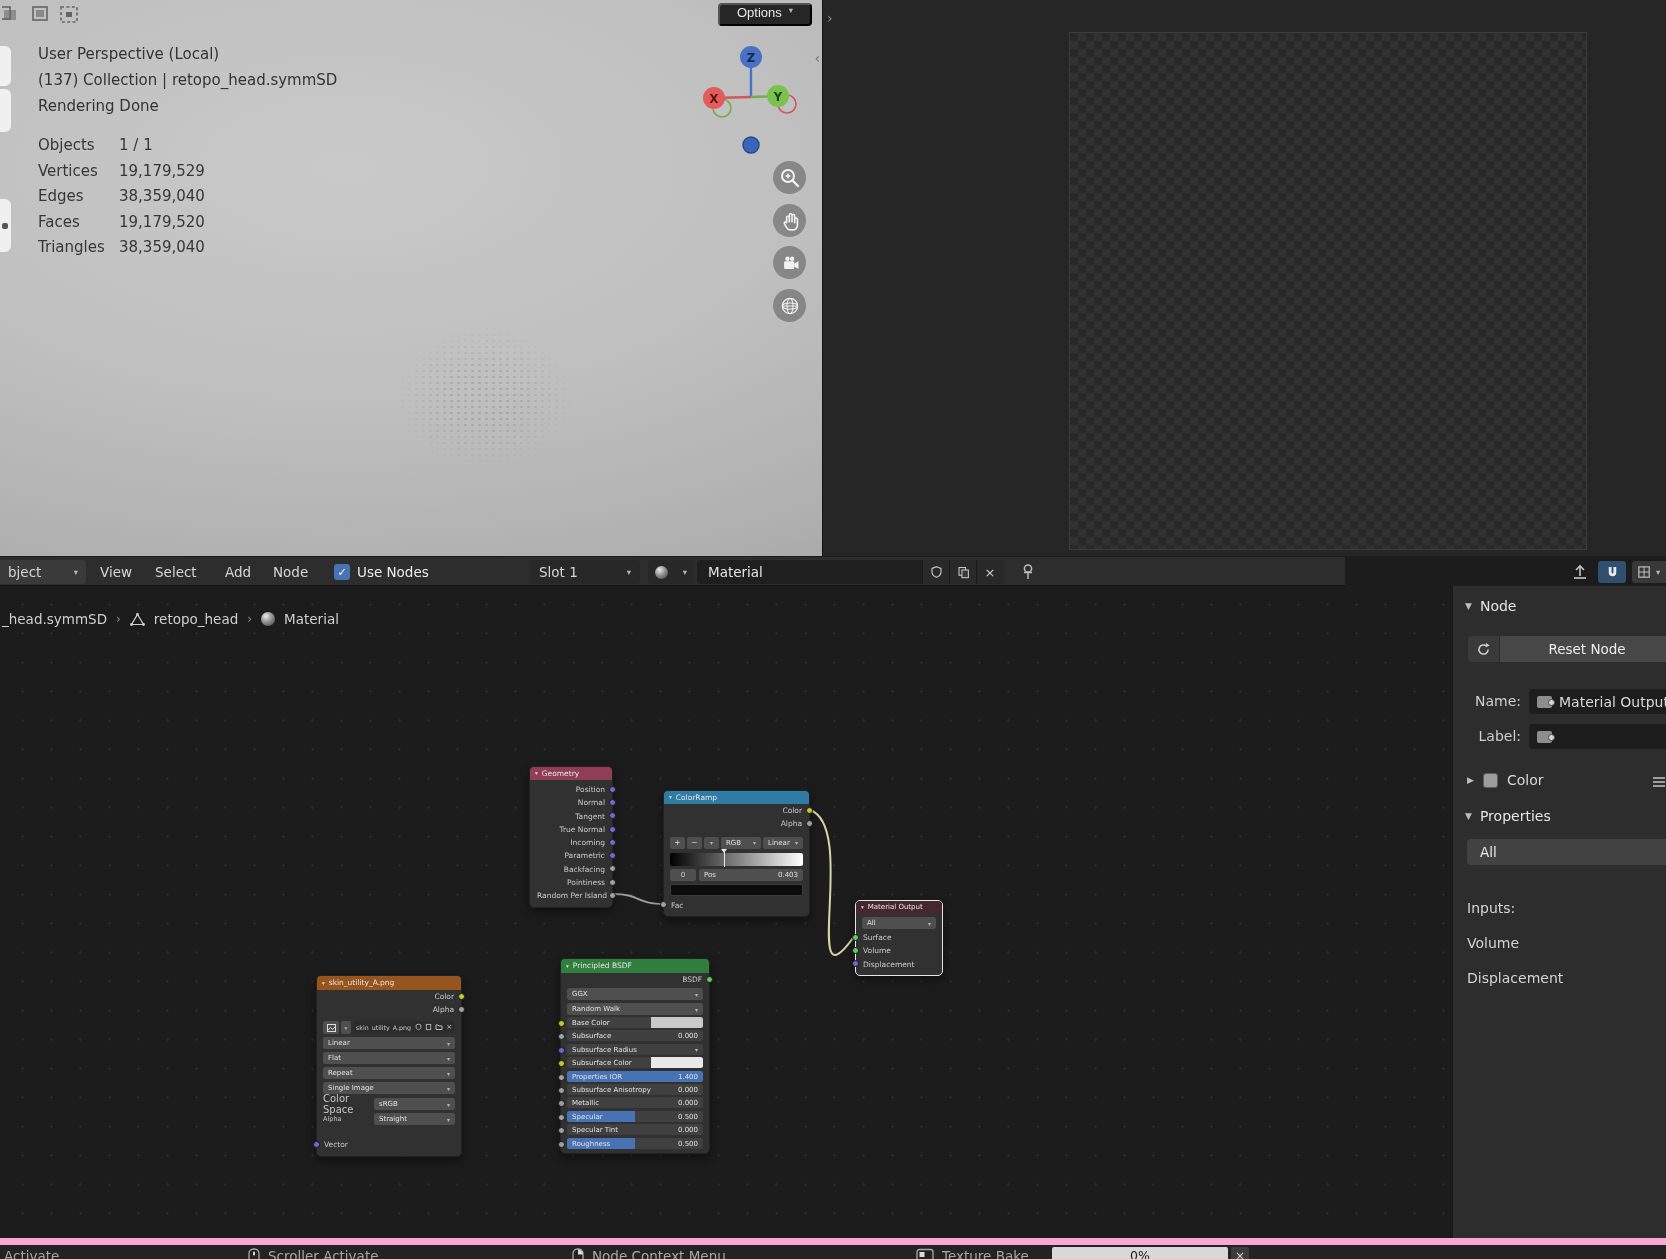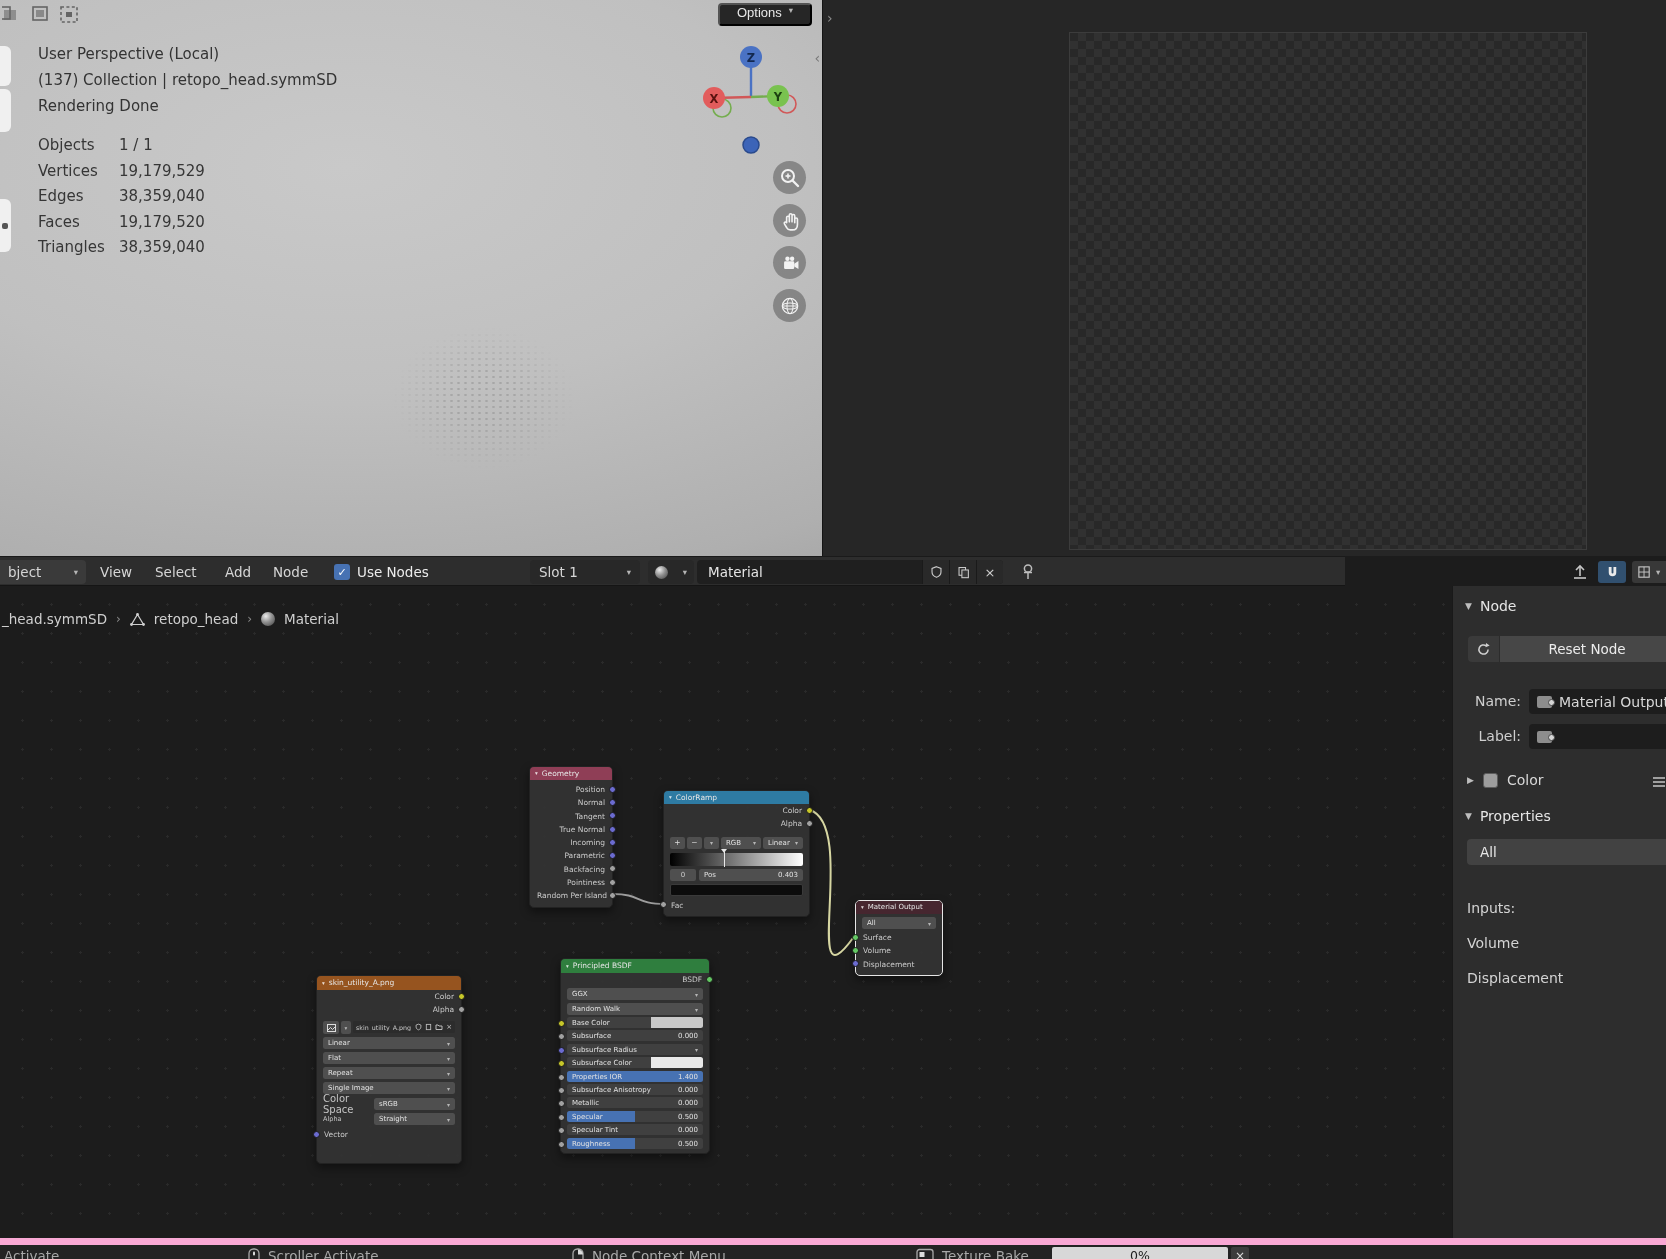"skin_utility_A.png" div.node { padding-bottom: 22px -> 5px }
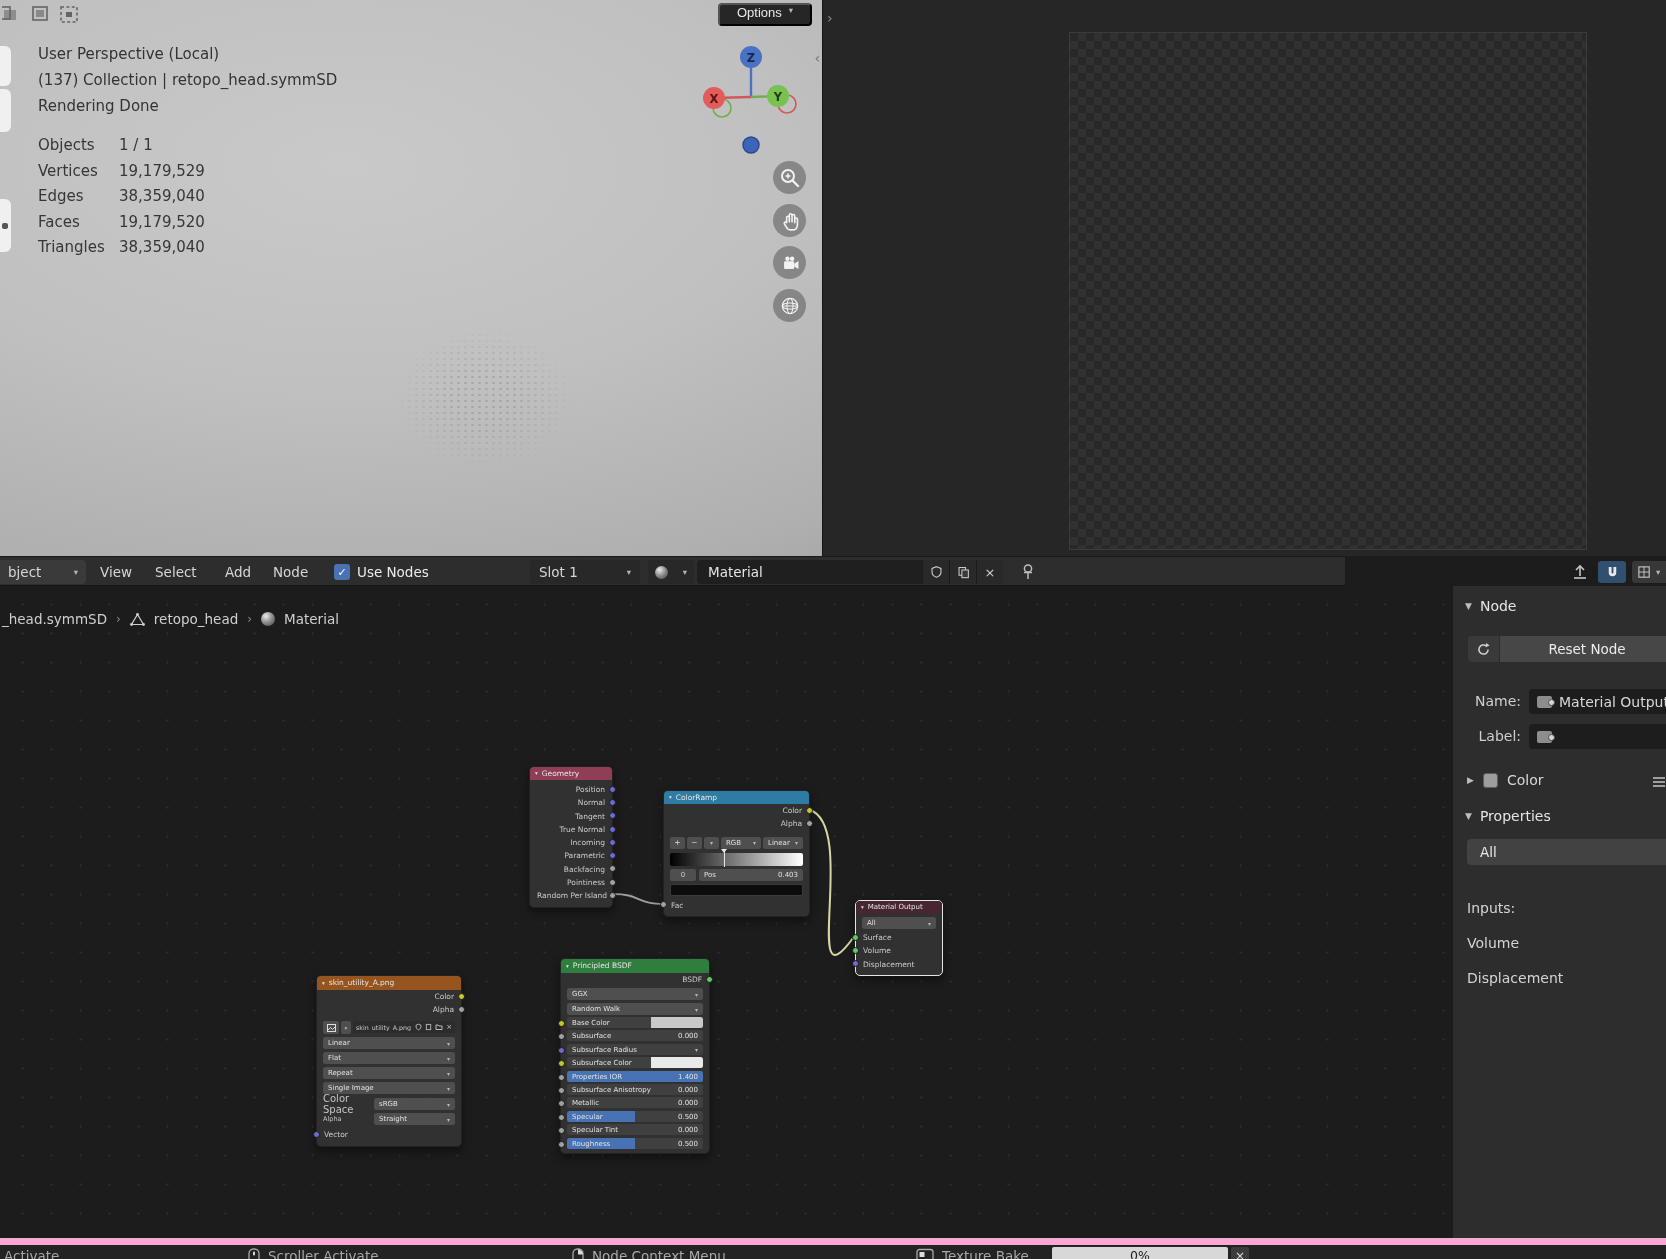"Vector" div.n-row { margin-top: 3px -> 13px }
